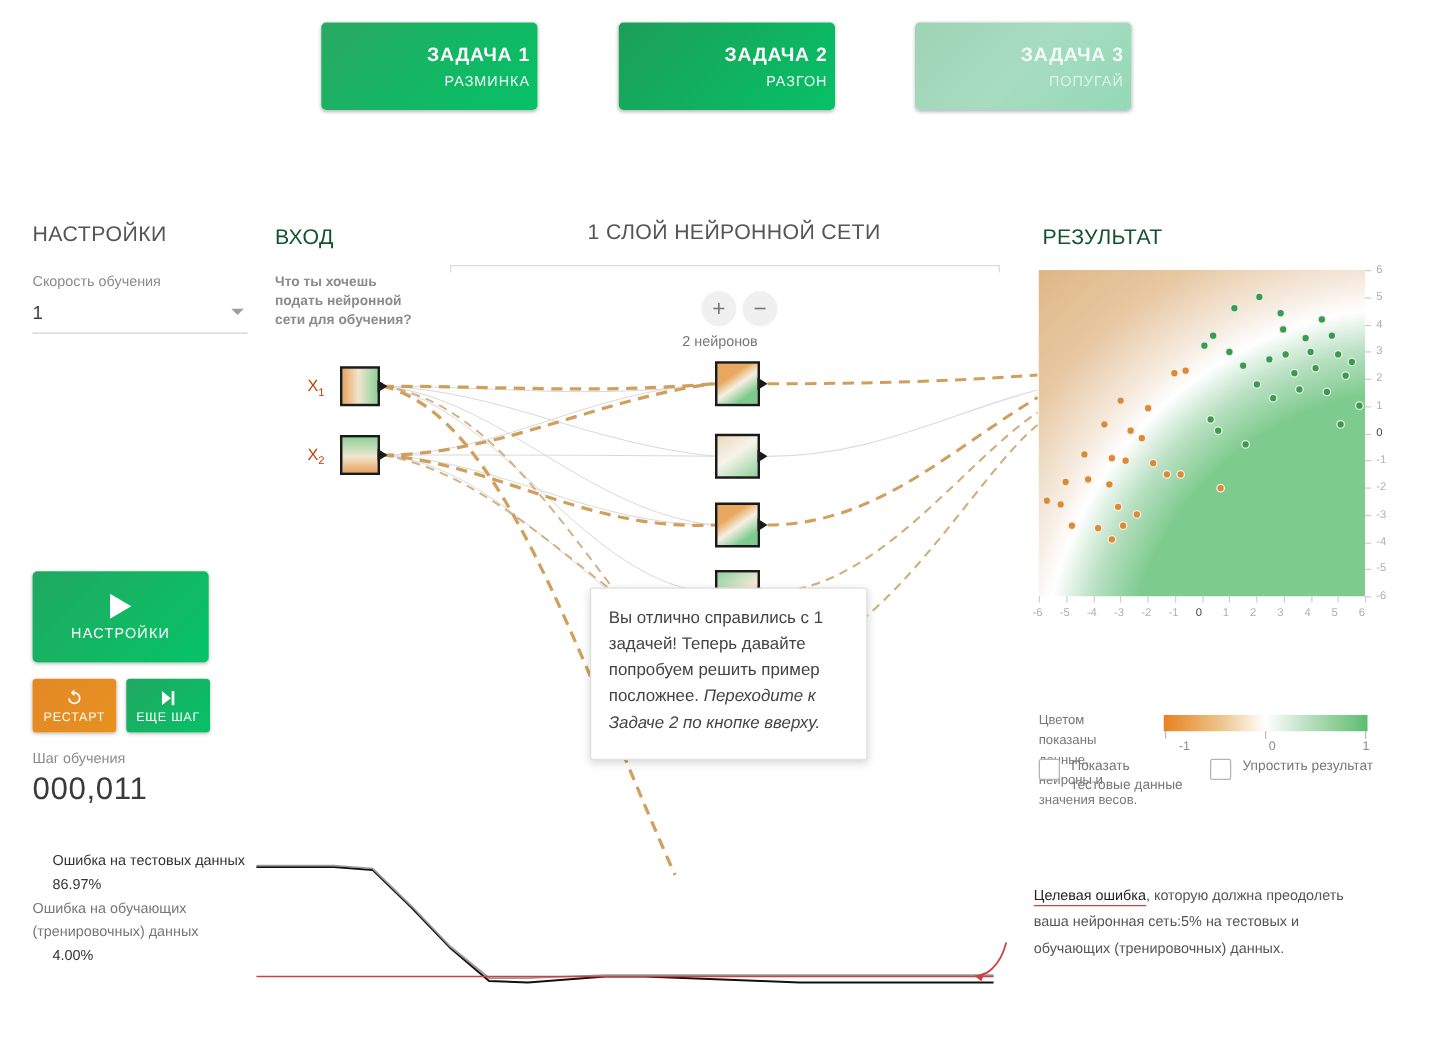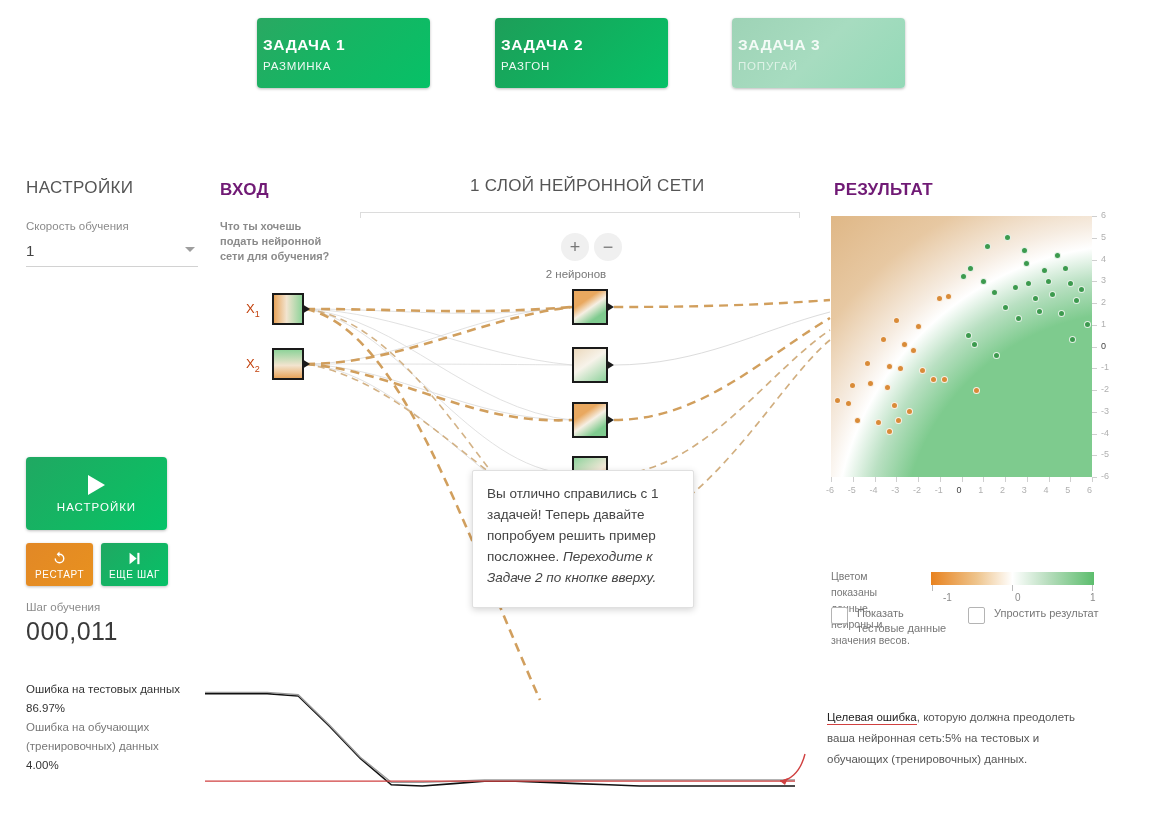"ЗАДАЧА 1" .task-btn { align-items: flex-start -> flex-end }
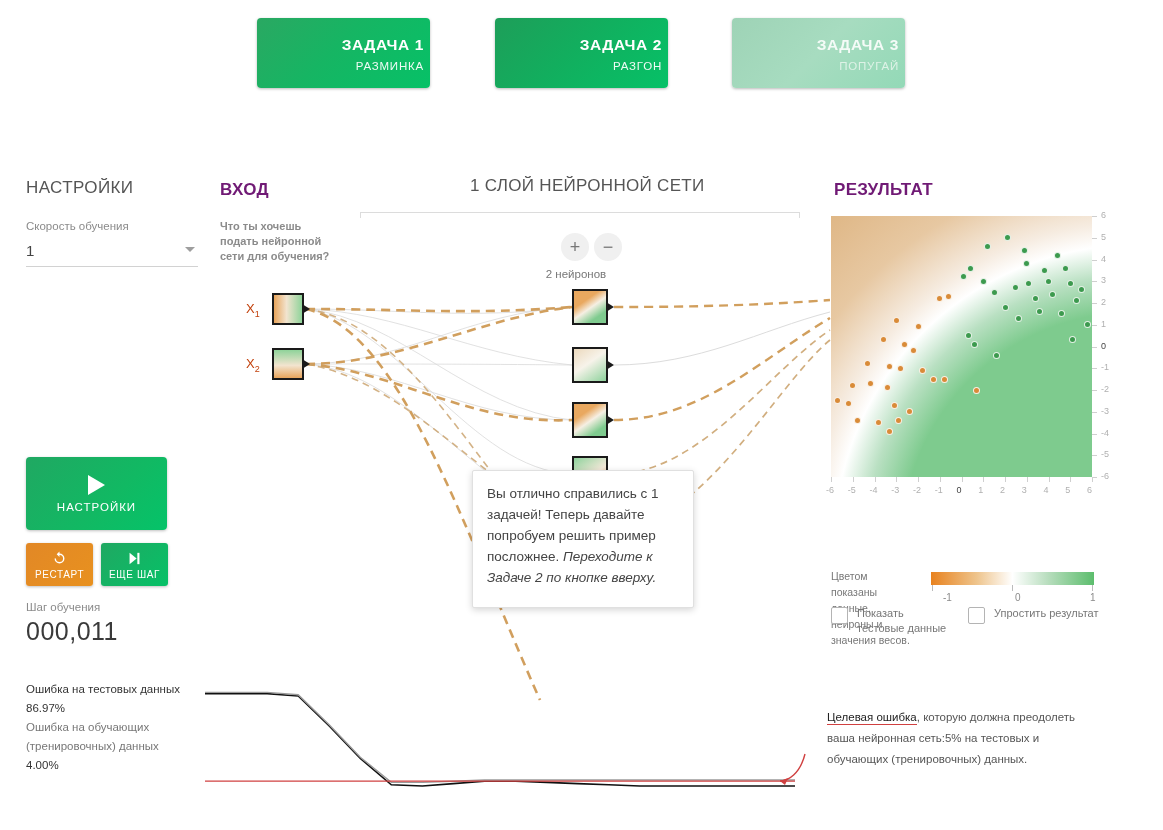"ВХОД" .col-head { color: #701a75 -> #14532d; font-weight: 700 -> 400 }
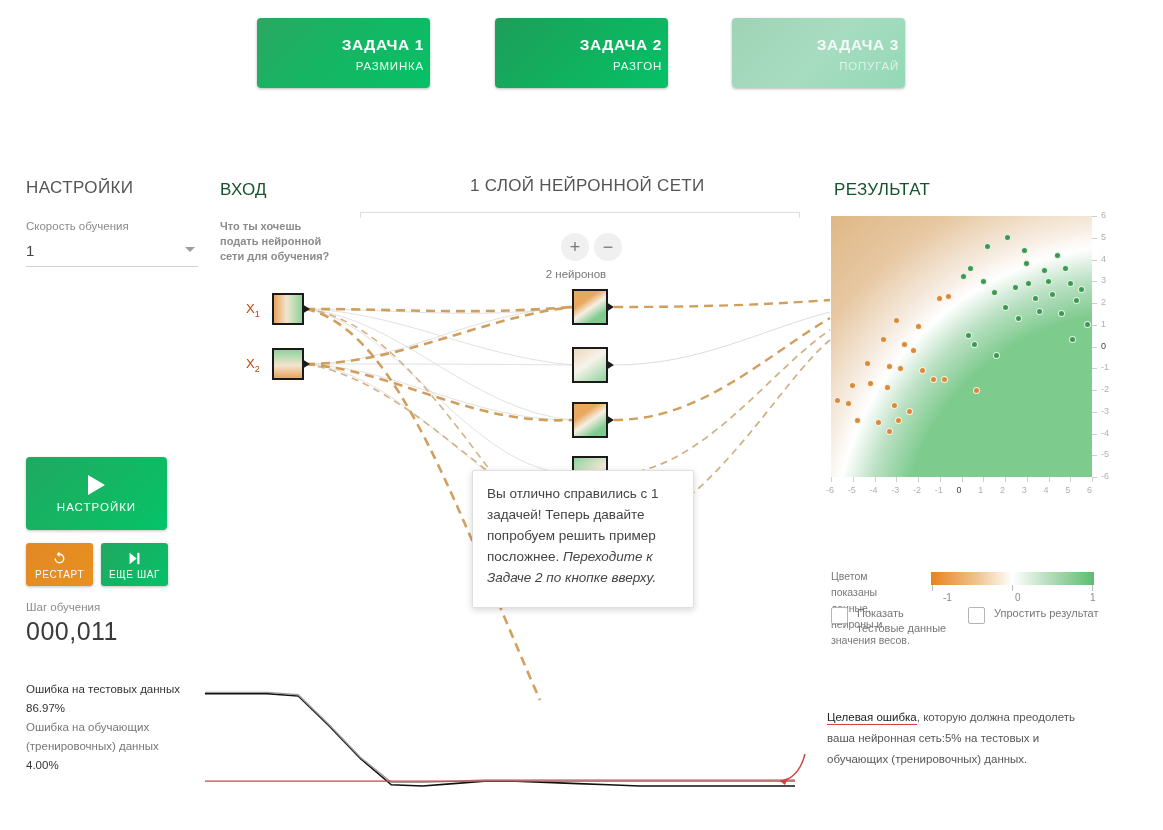"Ошибка на тестовых данных" #errors .val { margin-left: none -> 16px }
